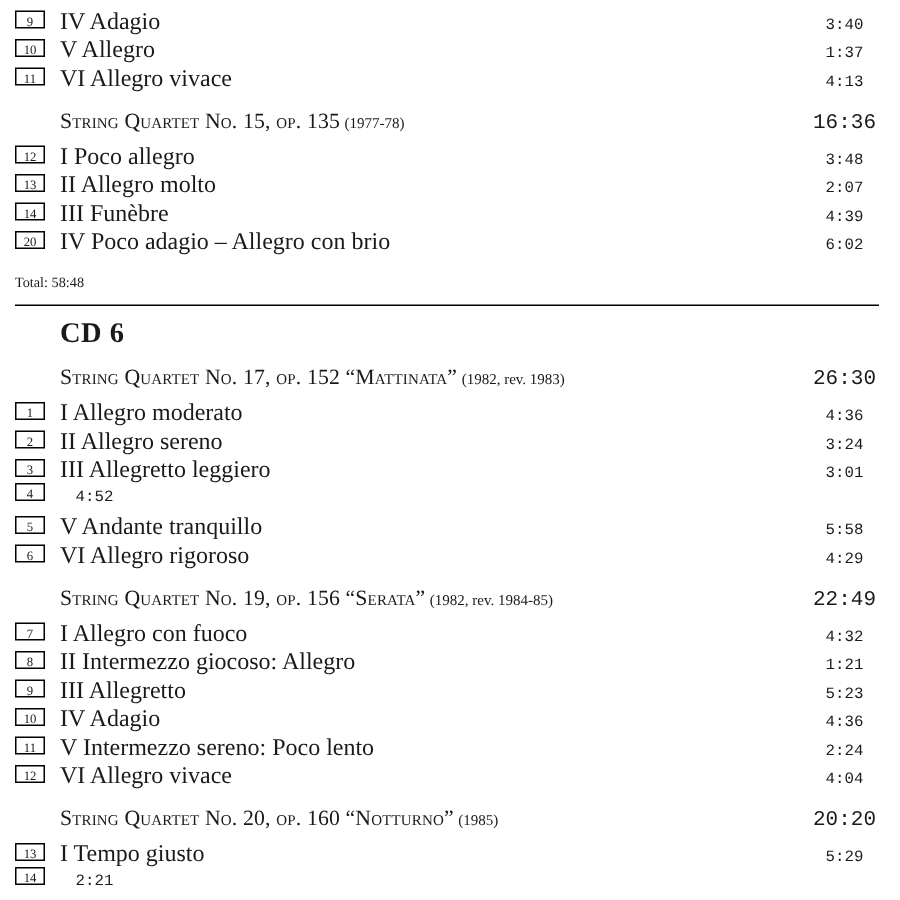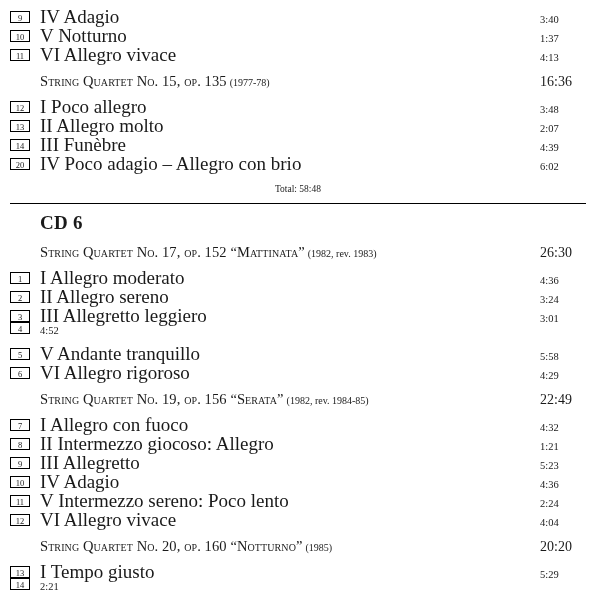"IV Adagio" .title { font-size: 19px -> 16px }
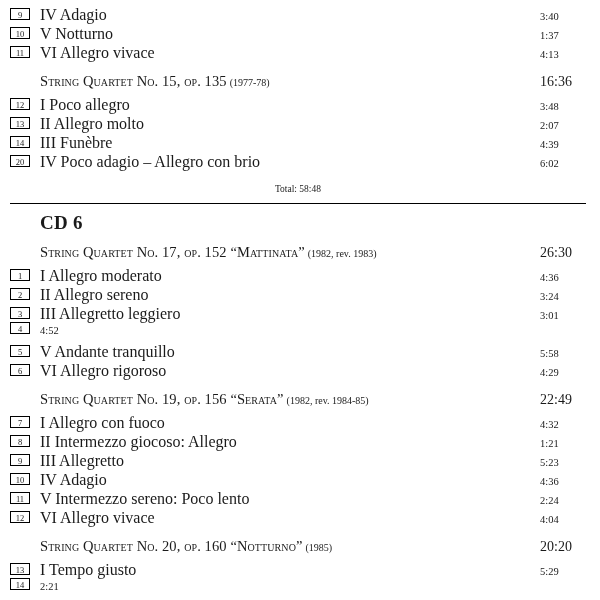"3:40" .dur { font-family: none -> Liberation Mono, monospace; text-align: left -> center }
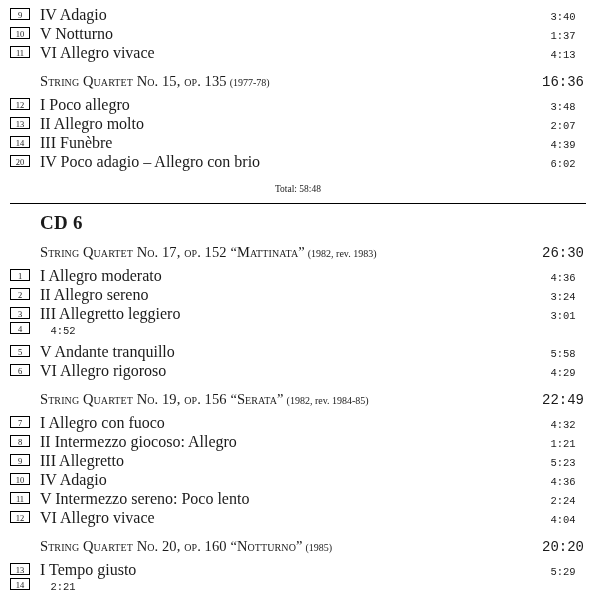"V Notturno" span.title { text: Notturno -> Allegro }
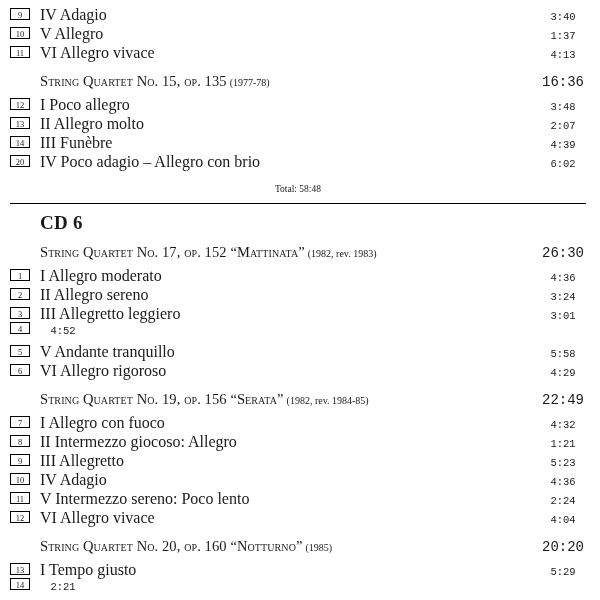"Total: 58:48" .total-row { justify-content: center -> flex-start }
